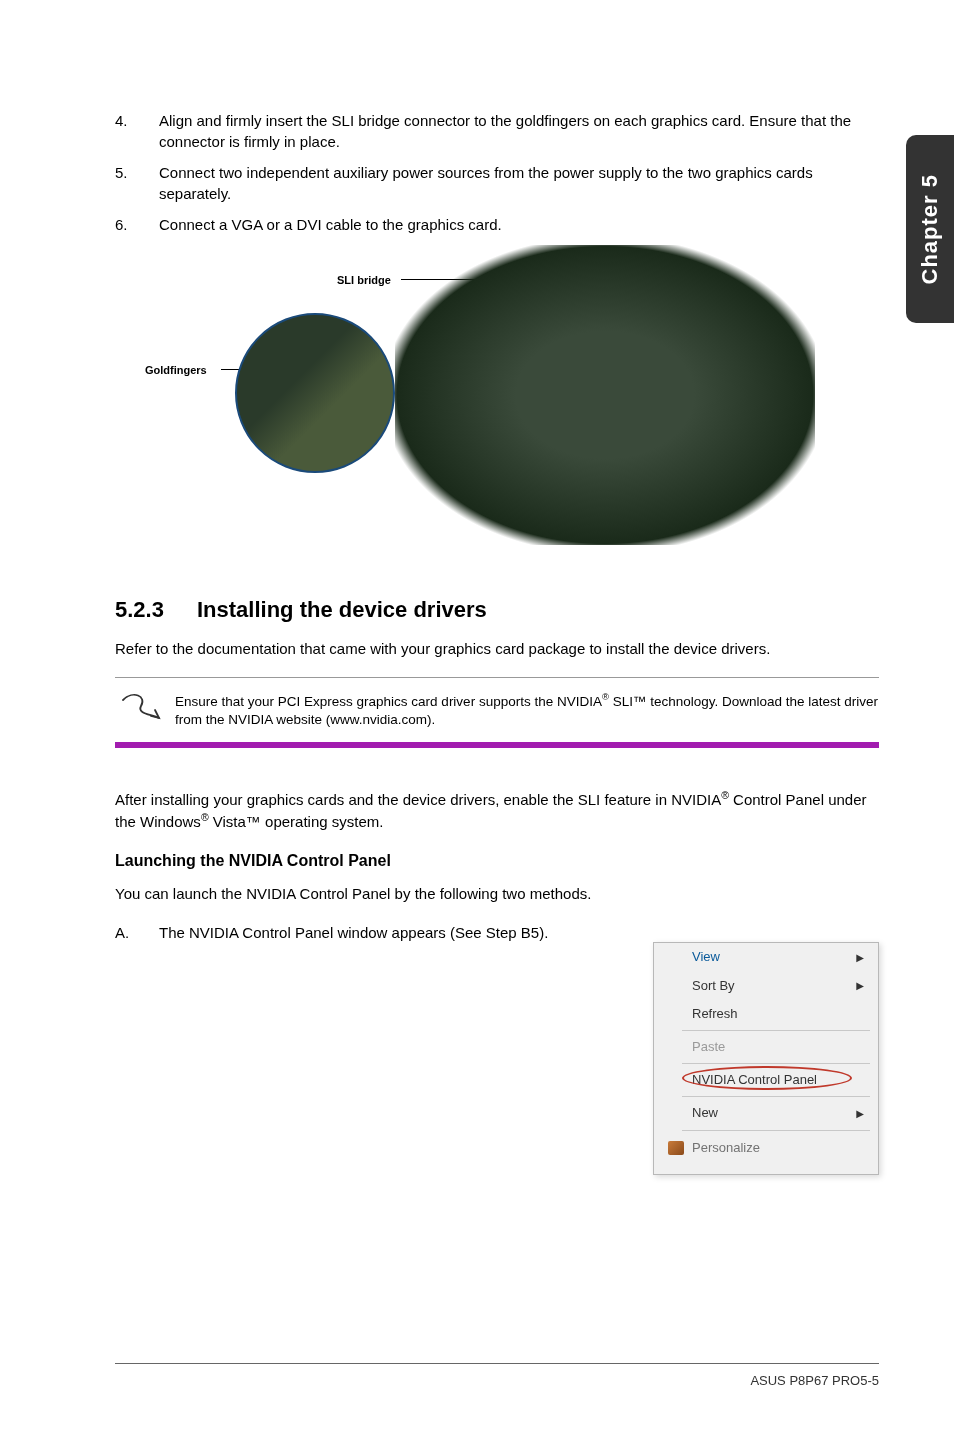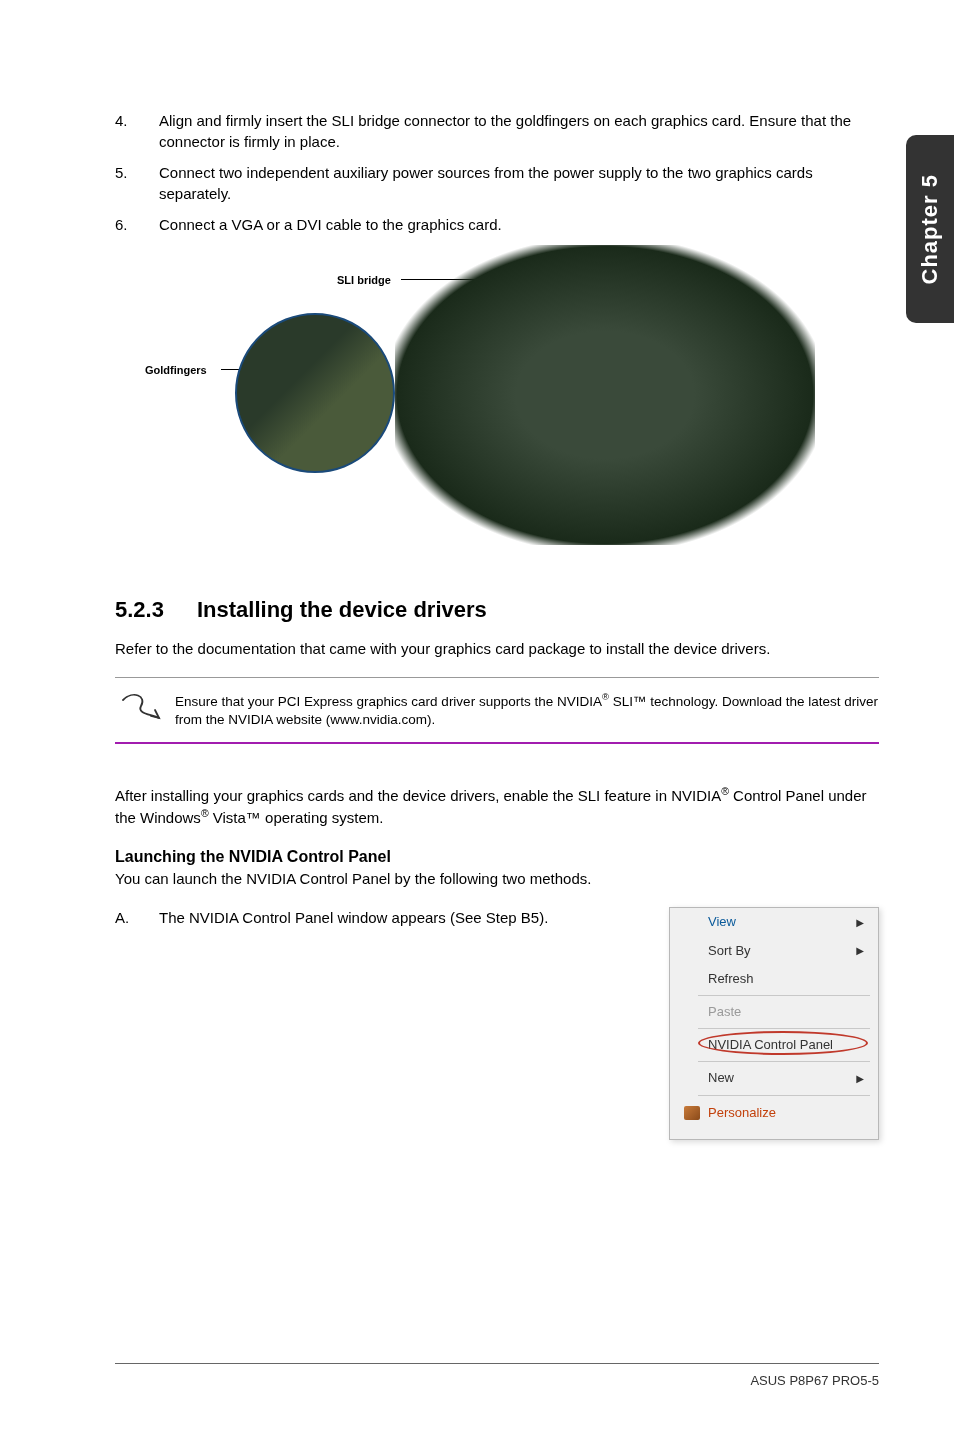"Ensure that your PCI Express" .note-box { border-bottom: 2px solid #a21caf -> 6px solid #a21caf }
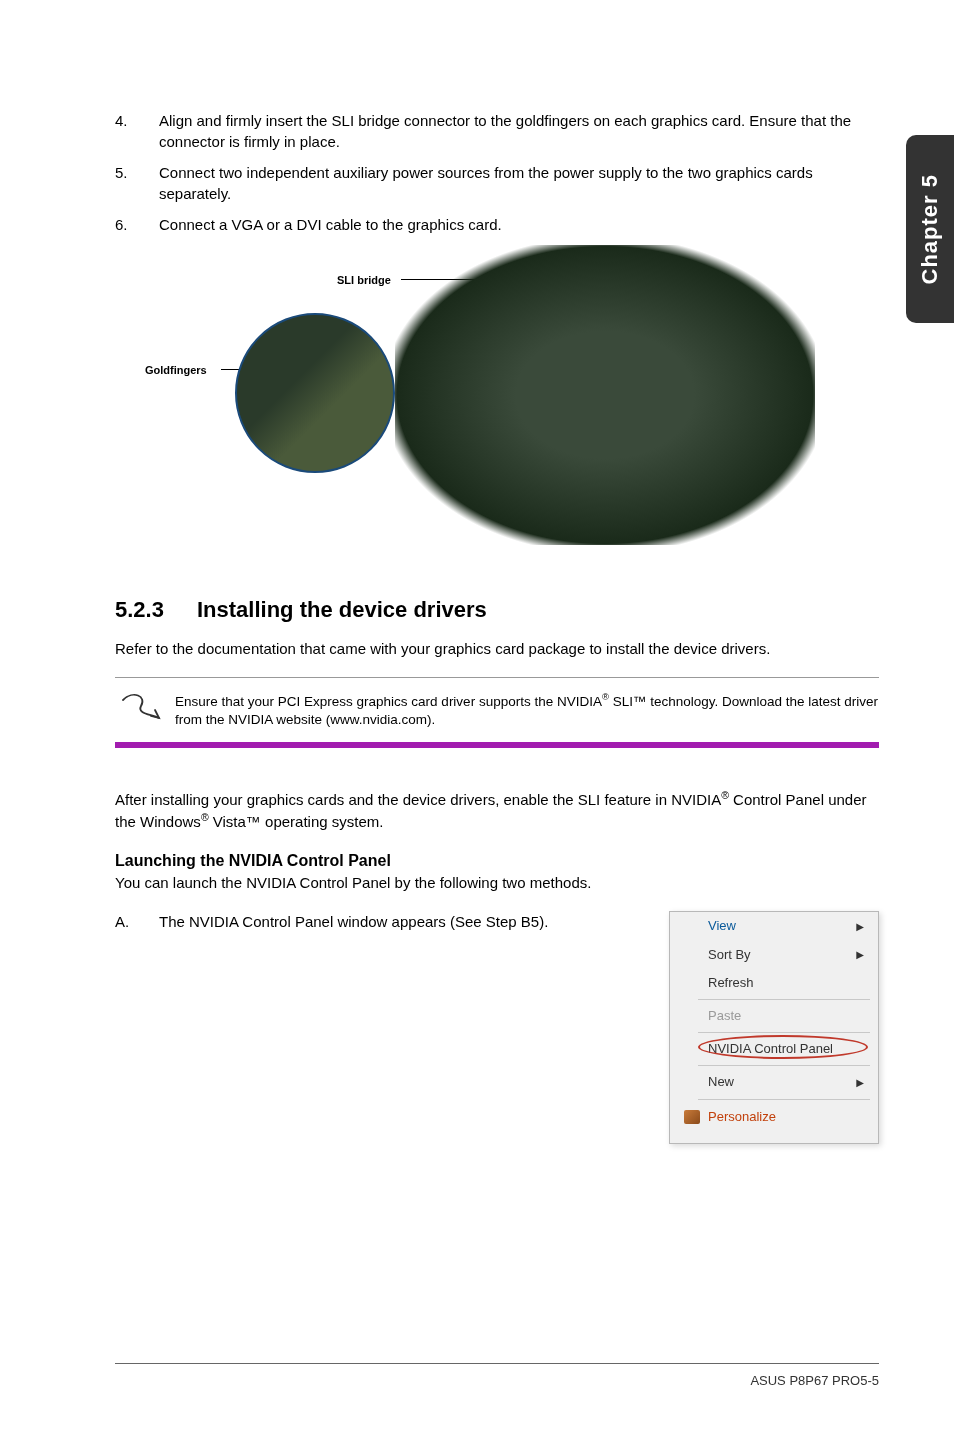"Launching the NVIDIA Control Panel" .h4 { margin-bottom: 0 -> 11px }
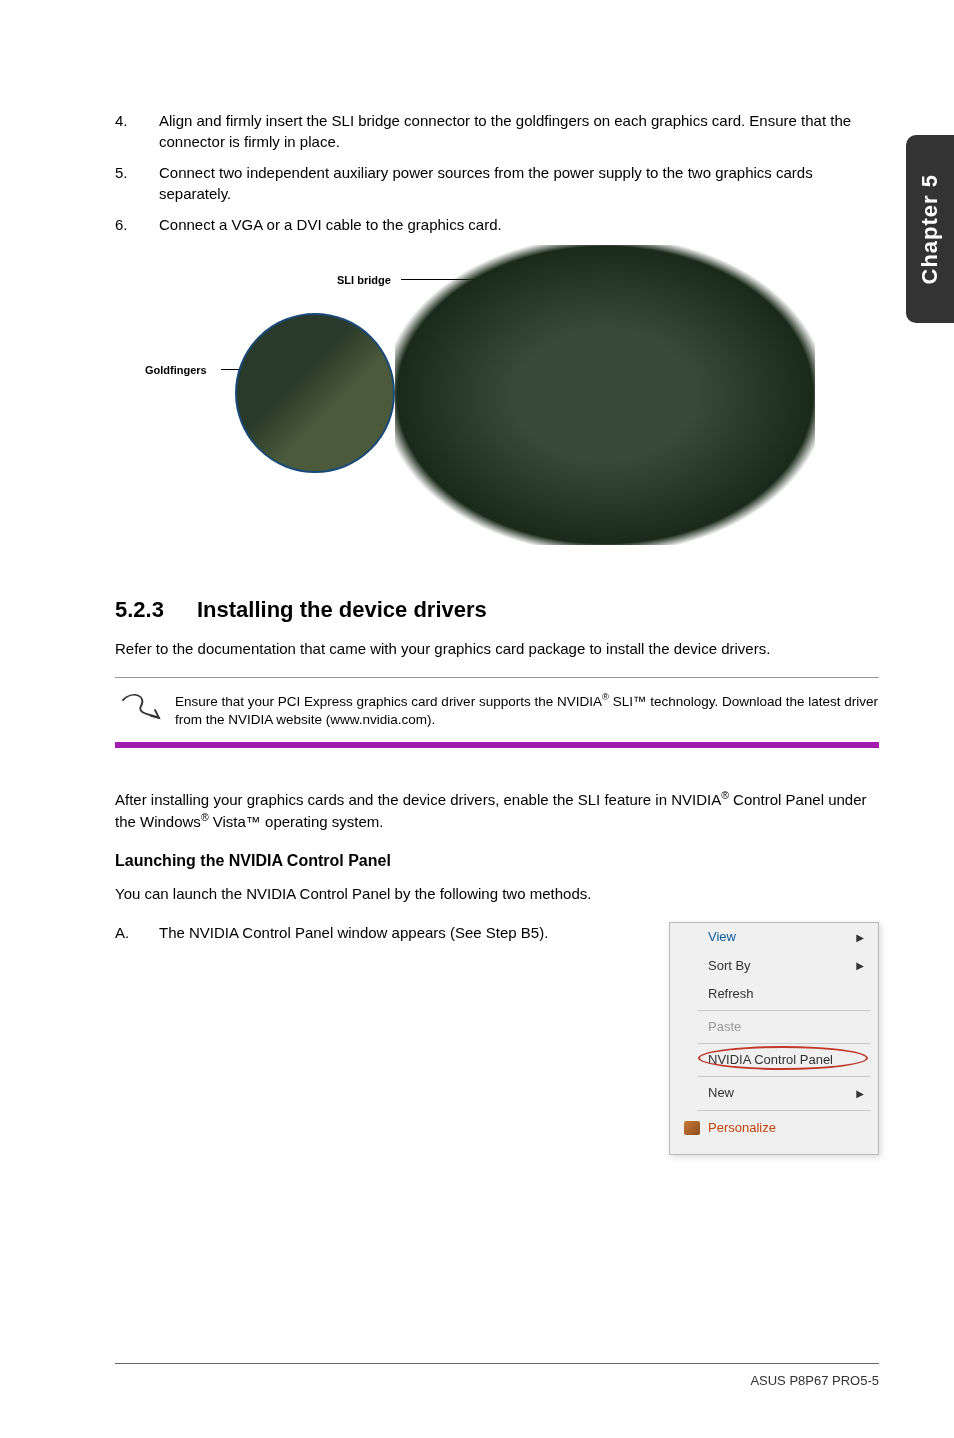"View" .context-menu { margin-top: 0 -> 20px; width: 210px -> 226px }
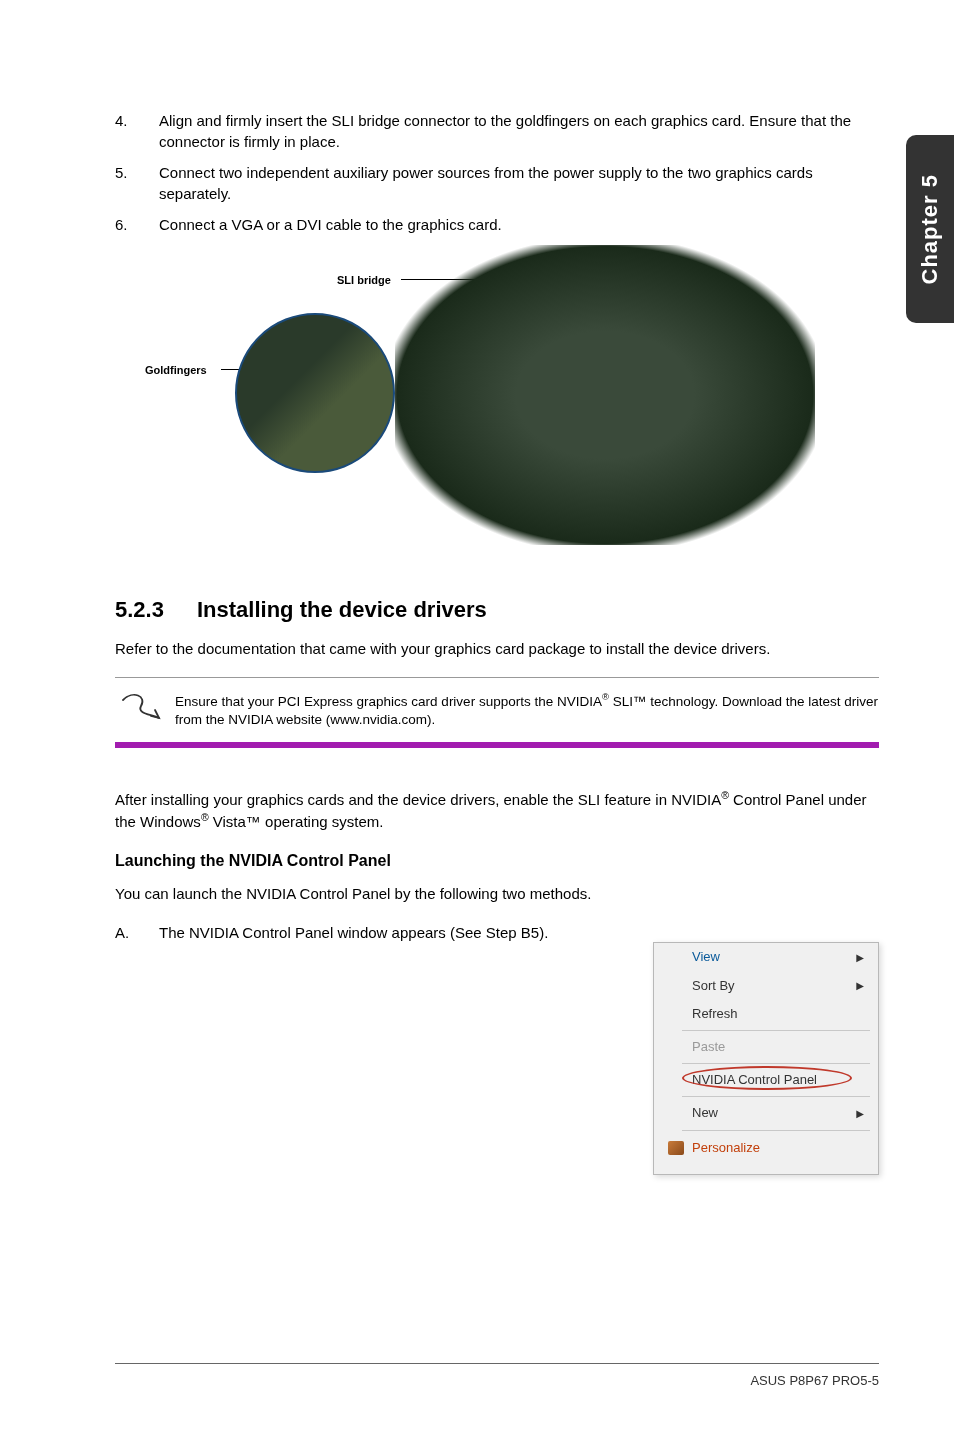"Personalize" .context-menu .row-last { color: #c2410c -> #737373 }
